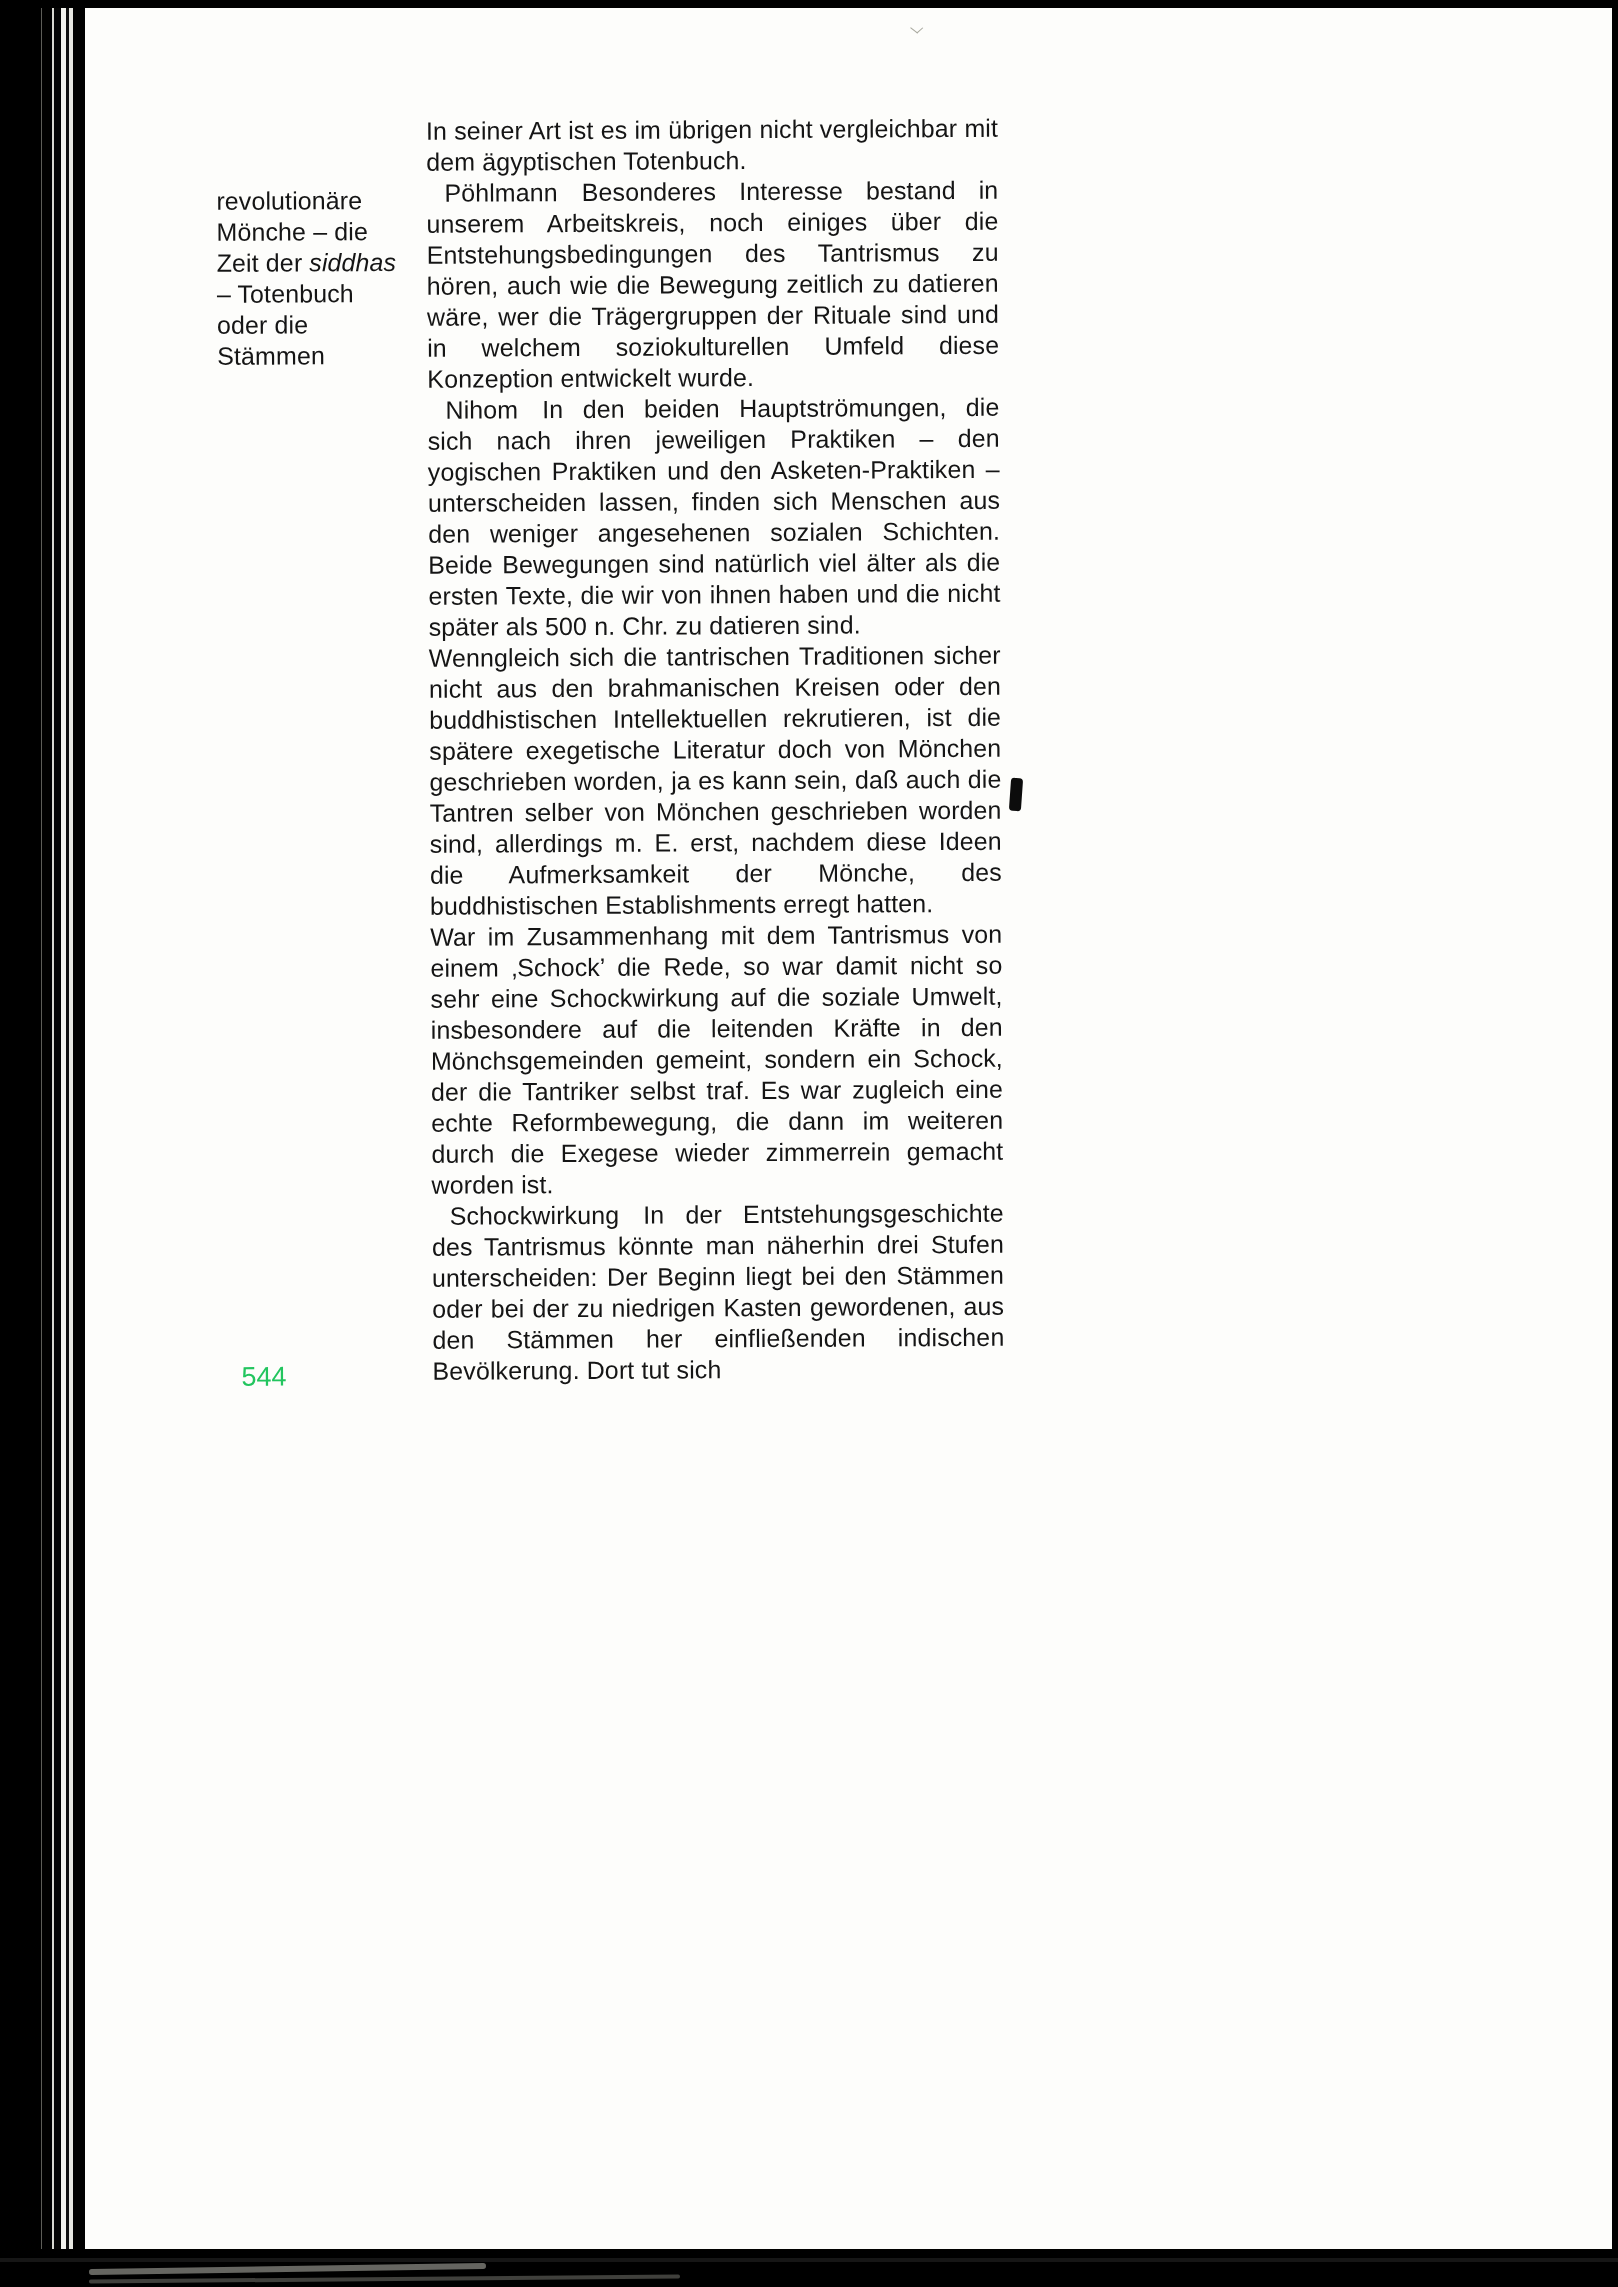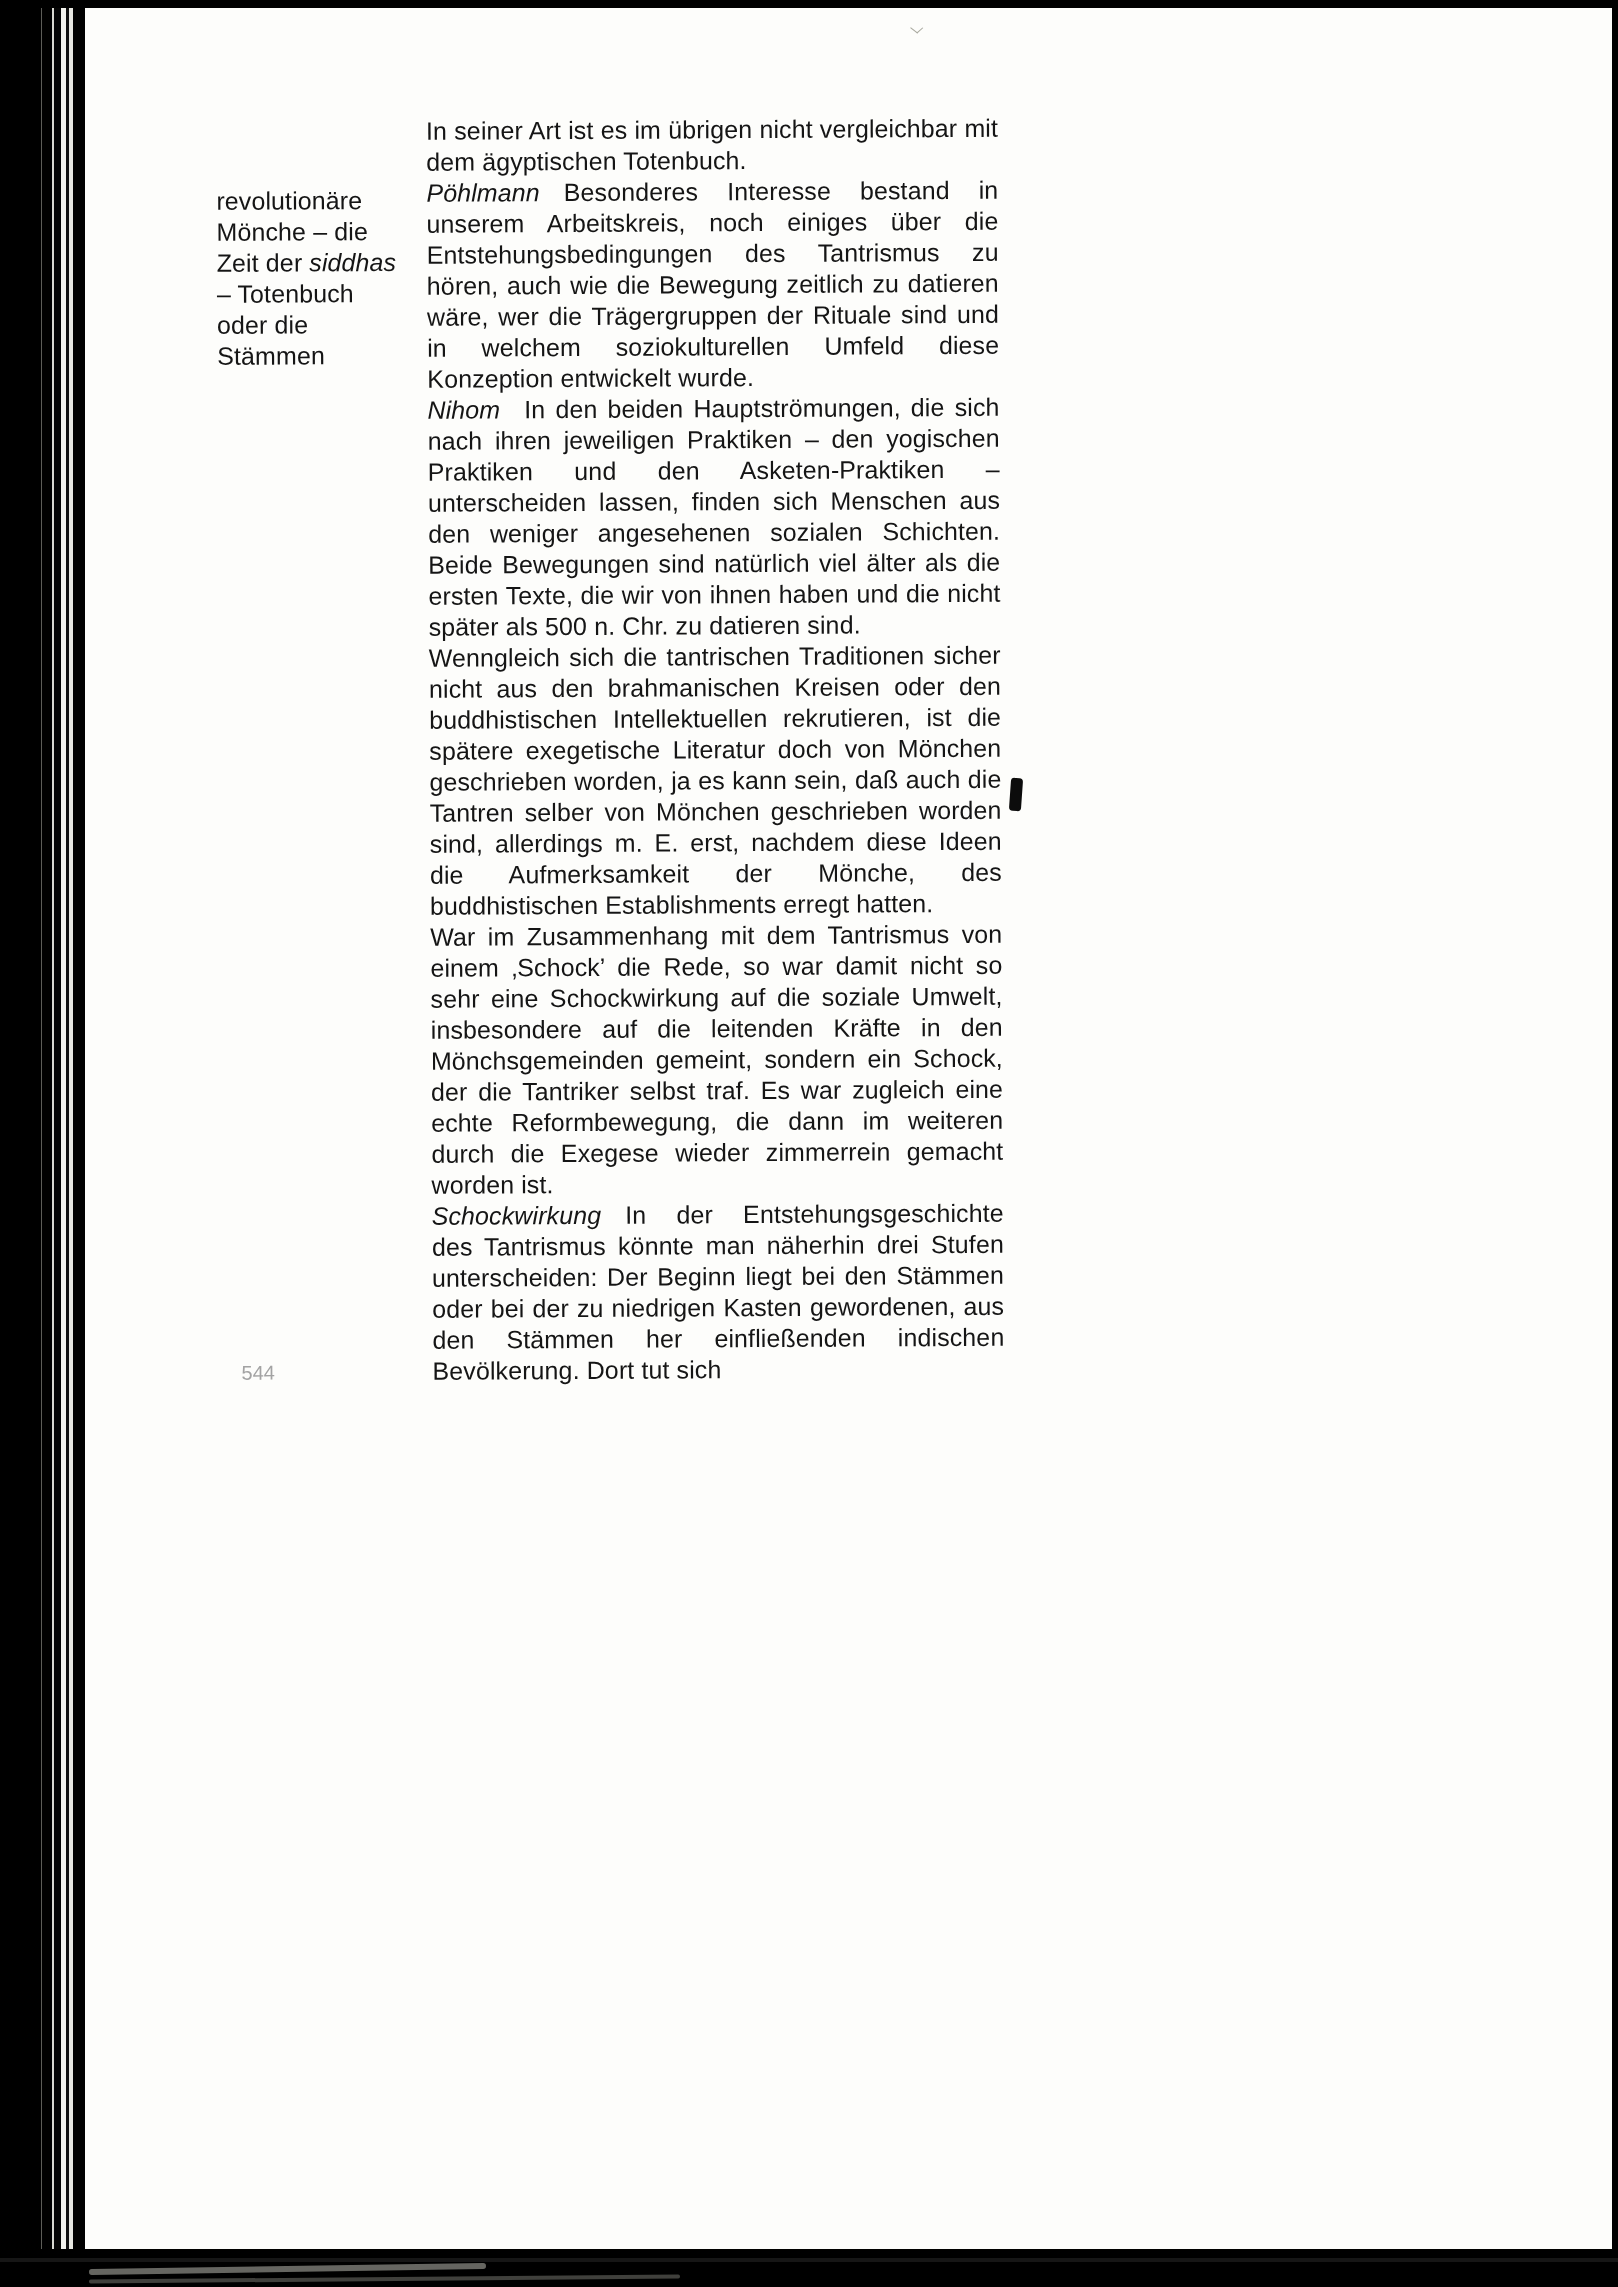"Pöhlmann" .speaker { font-style: italic -> none; margin-left: none -> 18px }
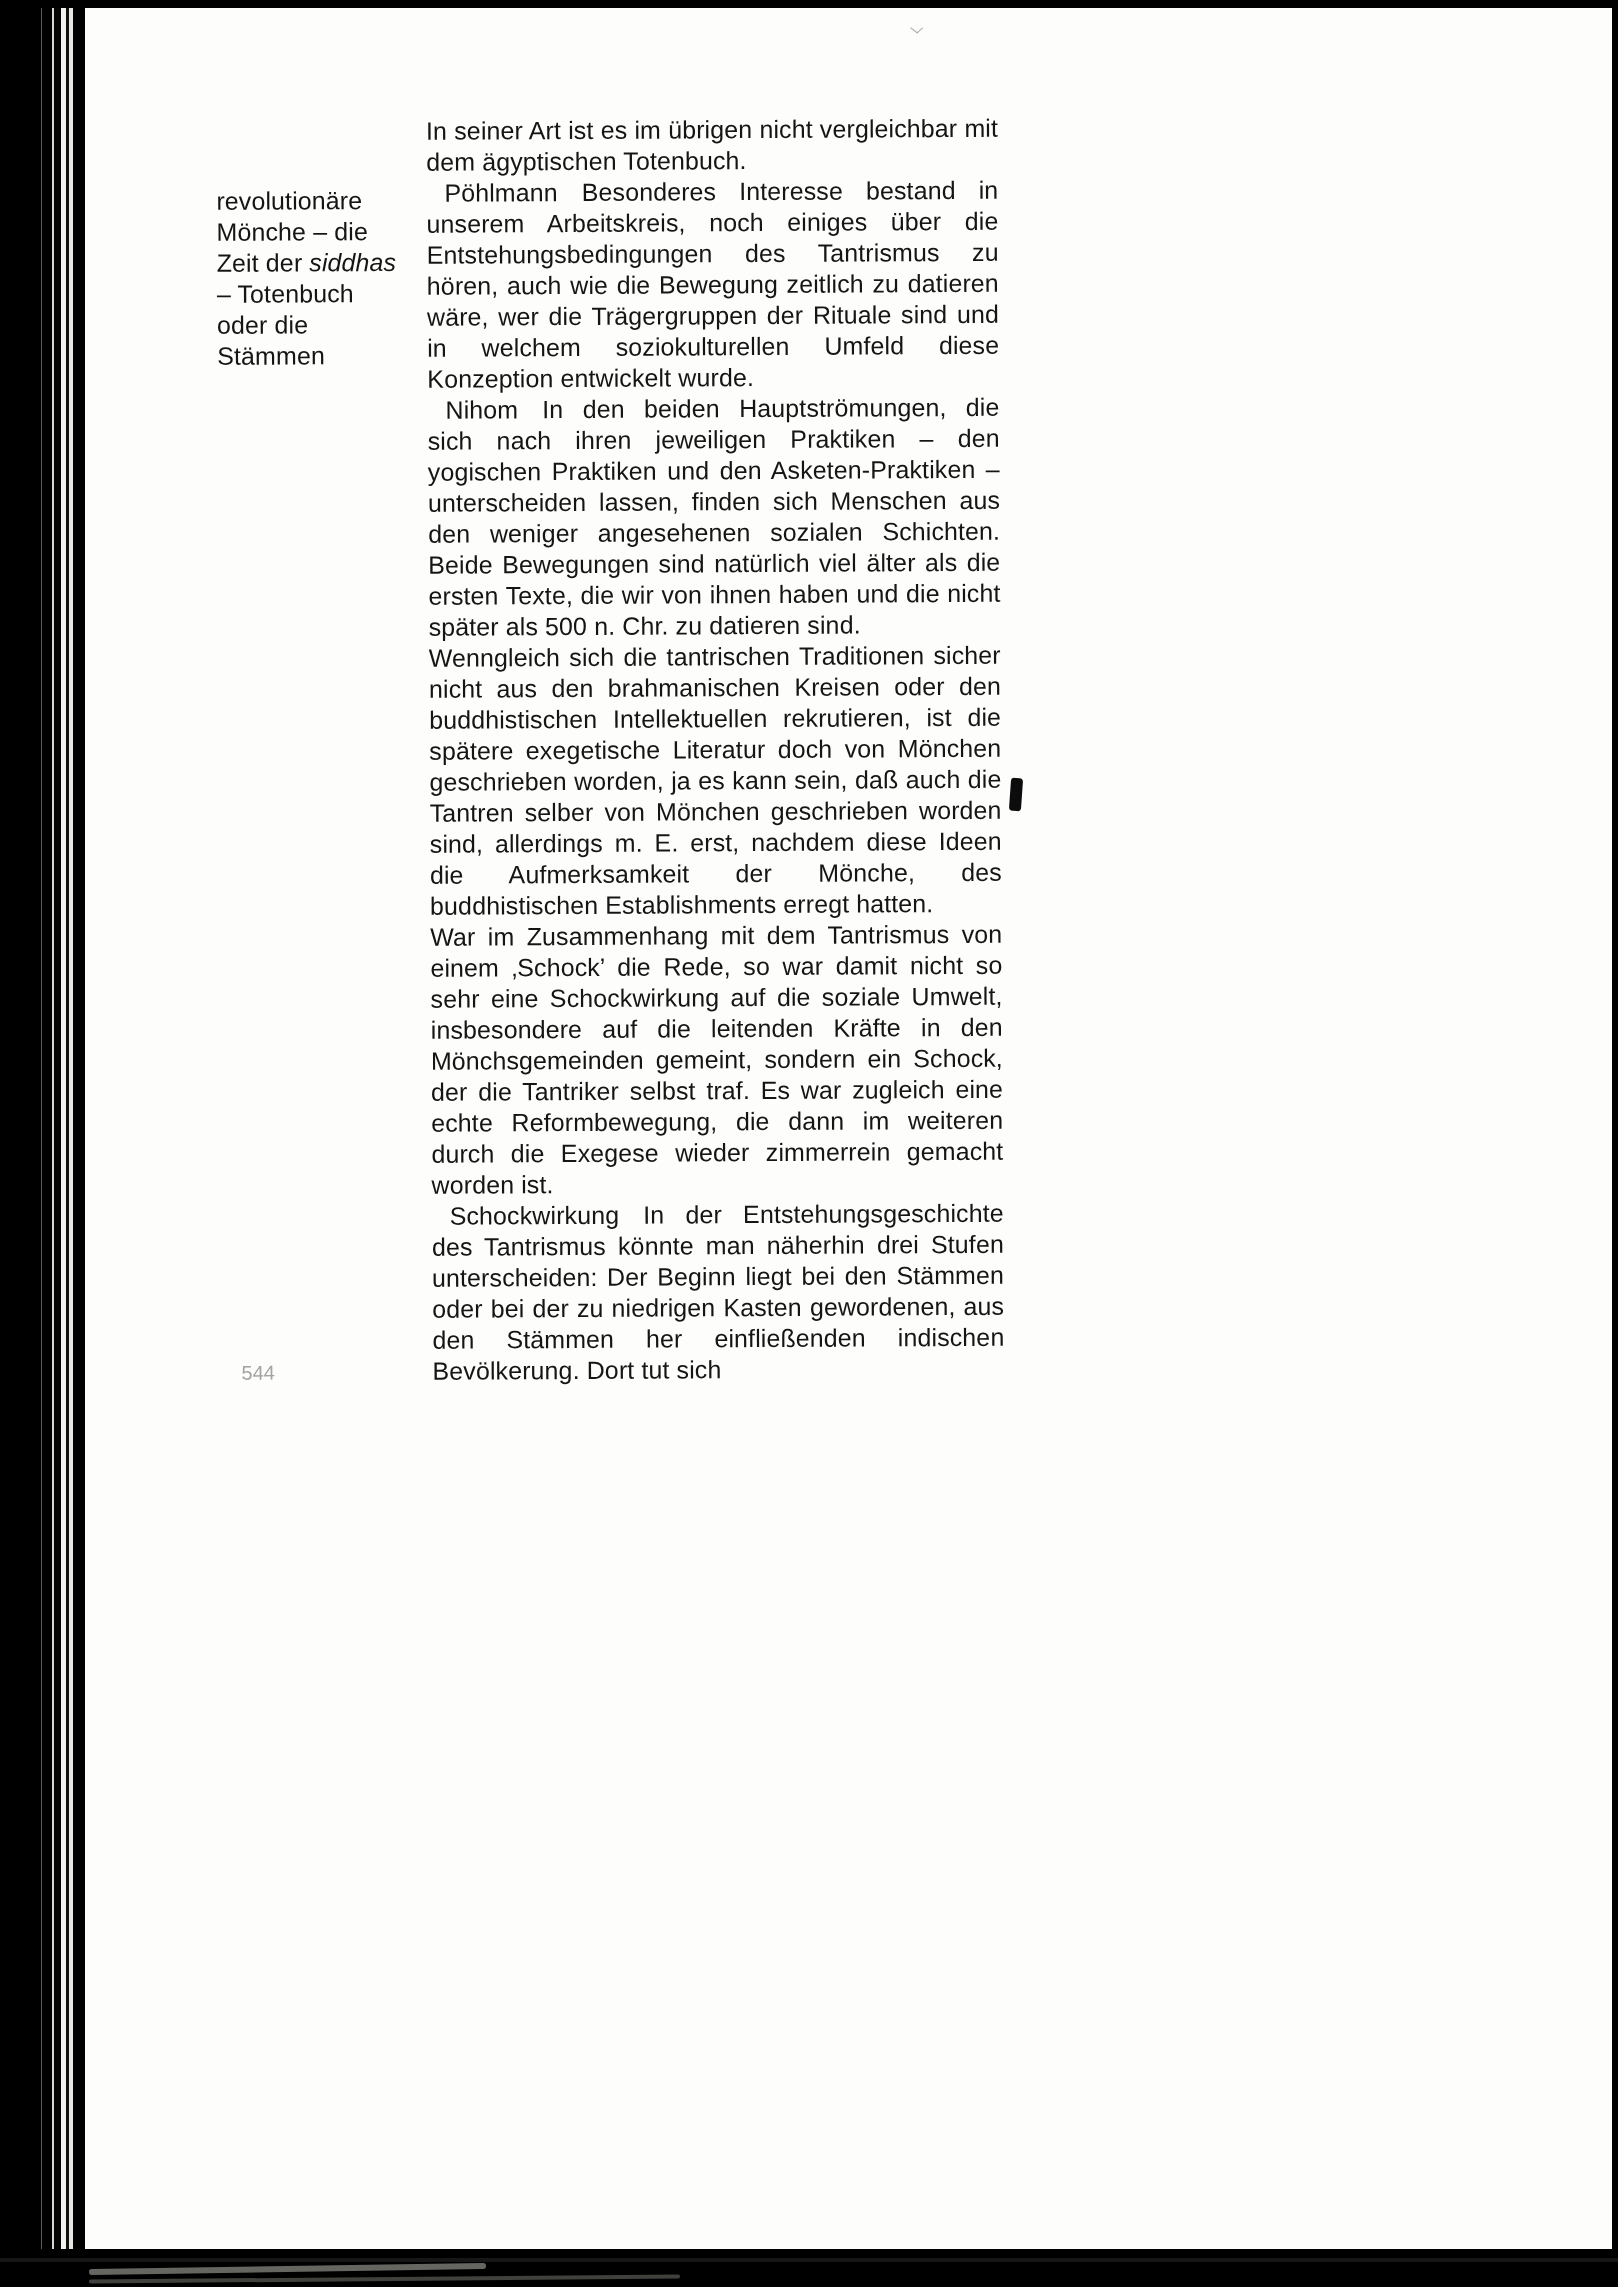"544" .page-number { color: #a3a3a3 -> #22c55e; font-size: 20px -> 27px }
